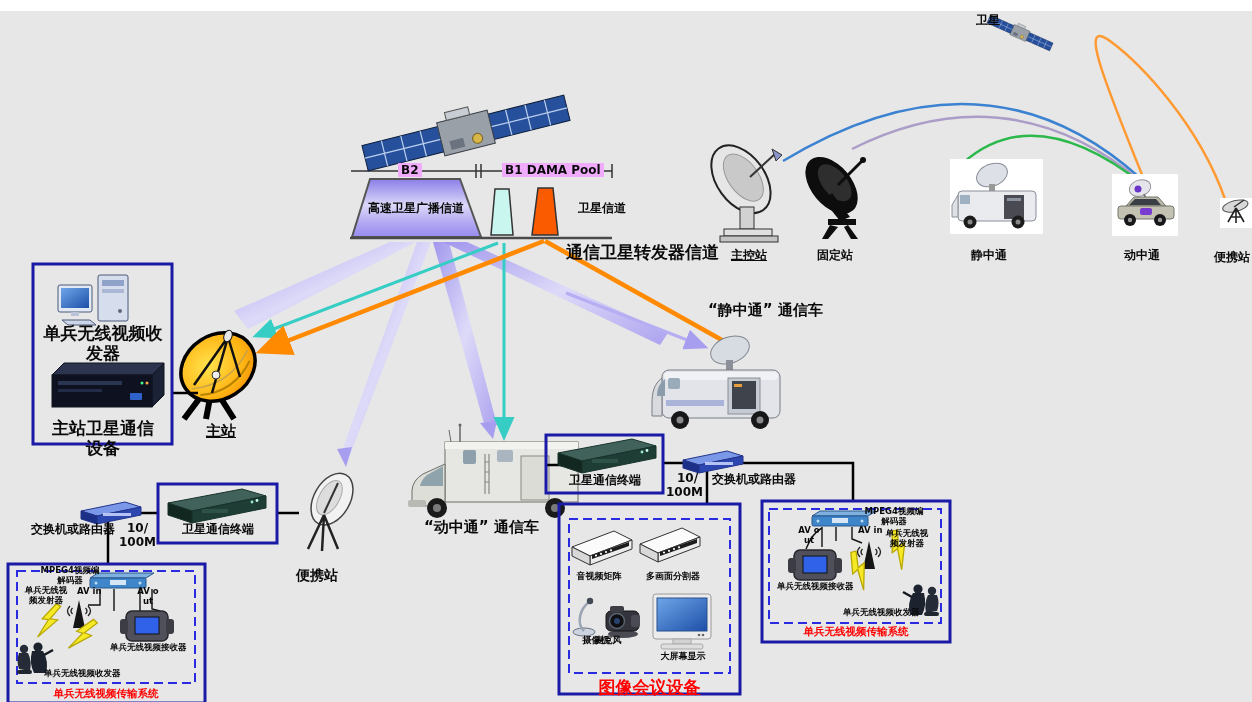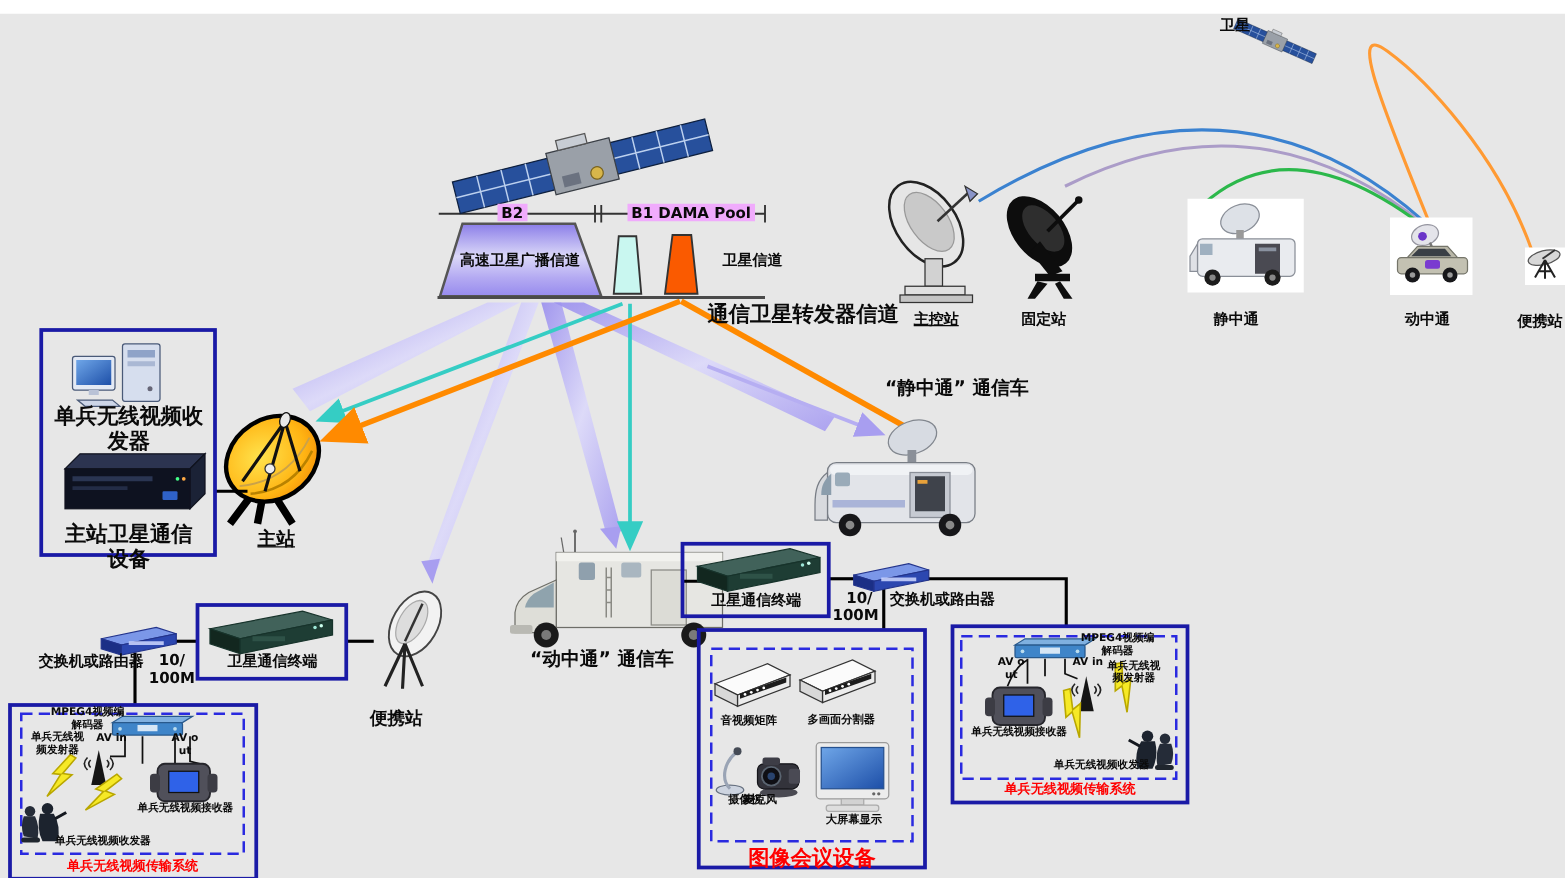"图像会议设备" div.lbl { text-decoration: none -> underline }
